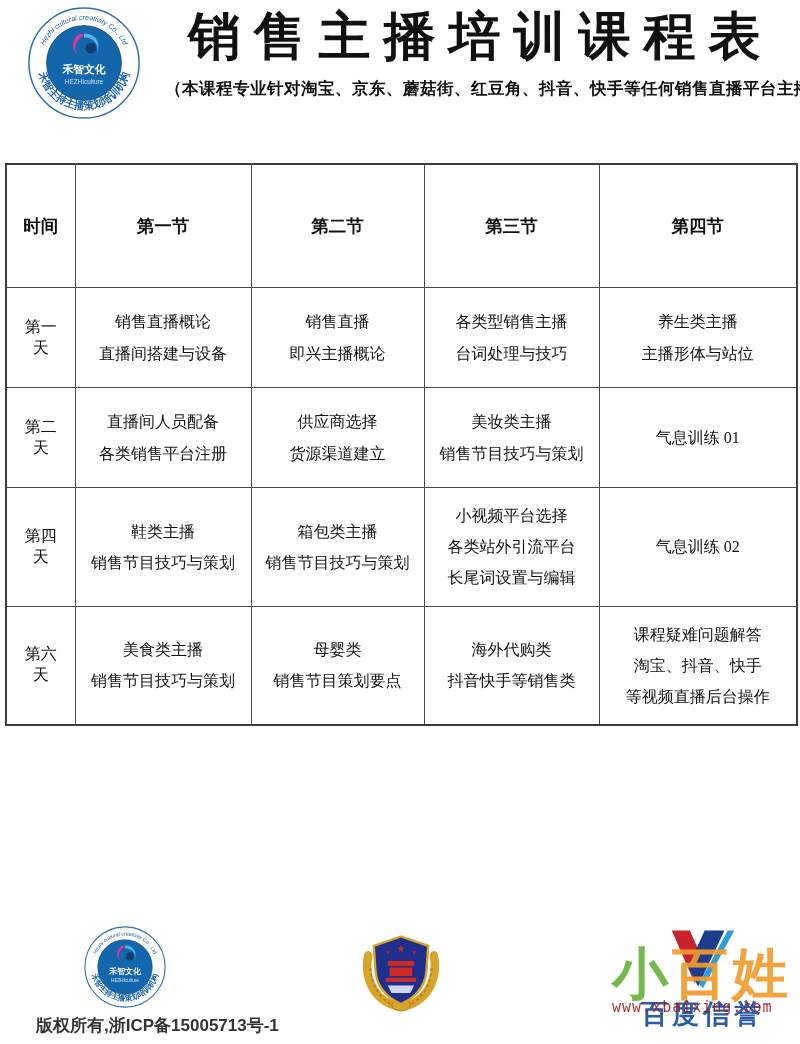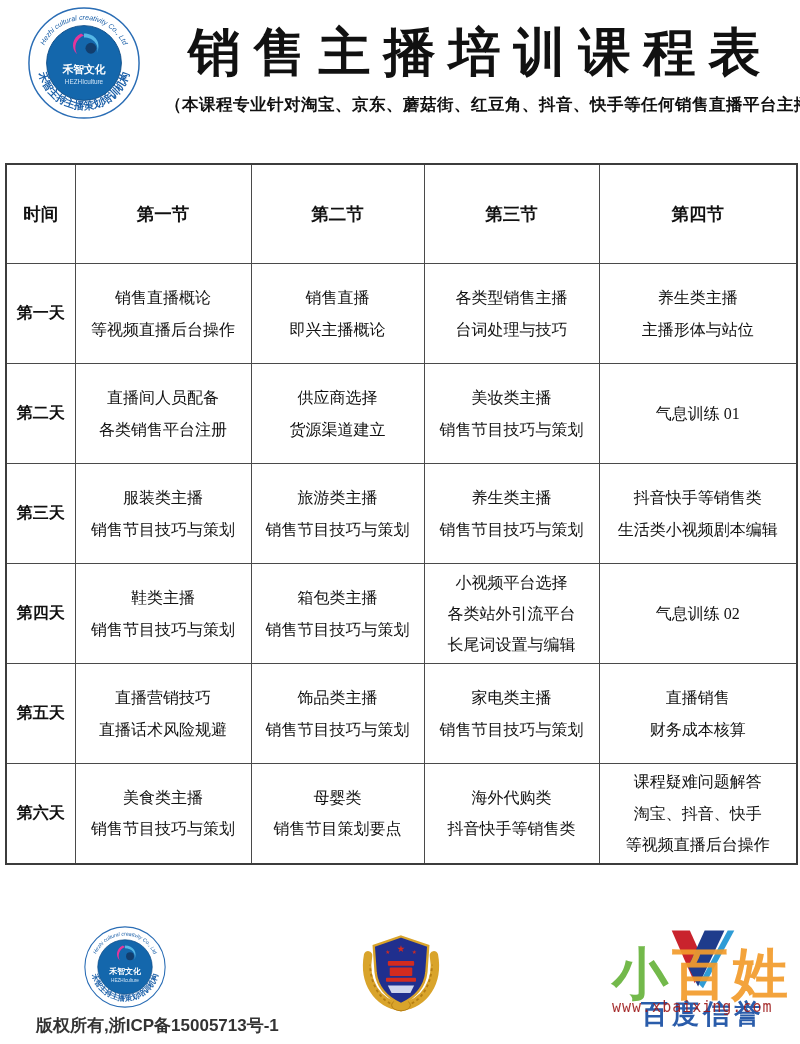"销售主播培训课程表" .title-block { top: 22px -> 6px }
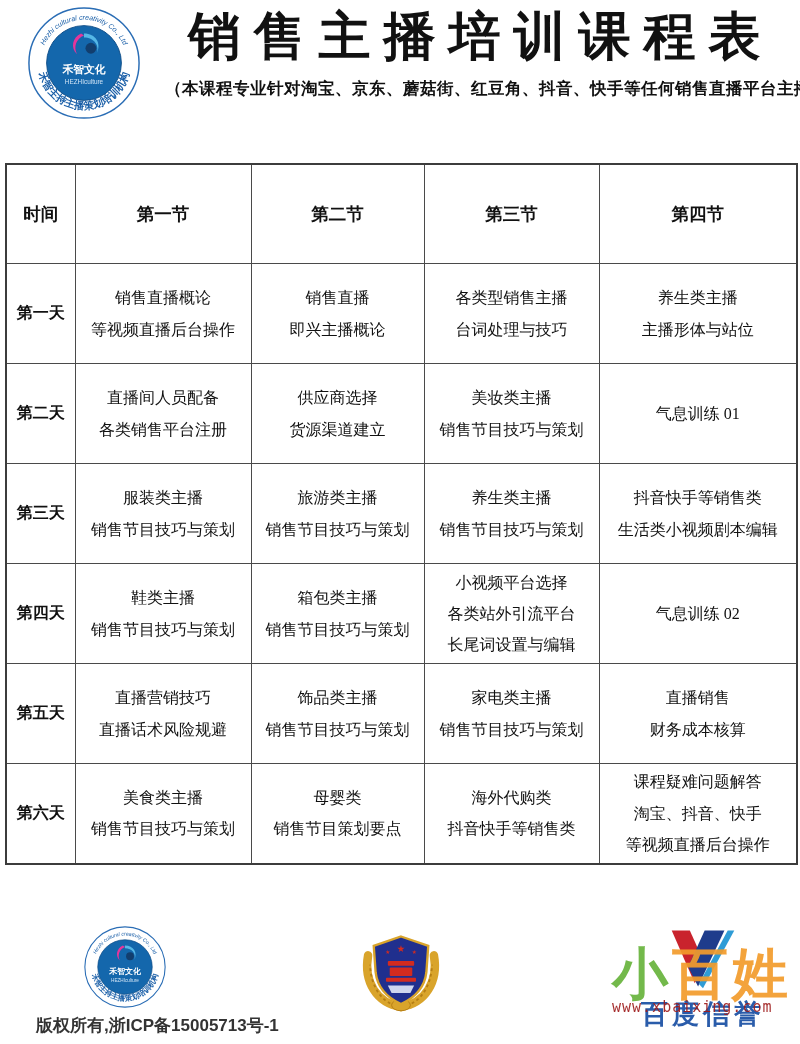"时间" table.course td,table.course th { padding: 0 -> 12px }
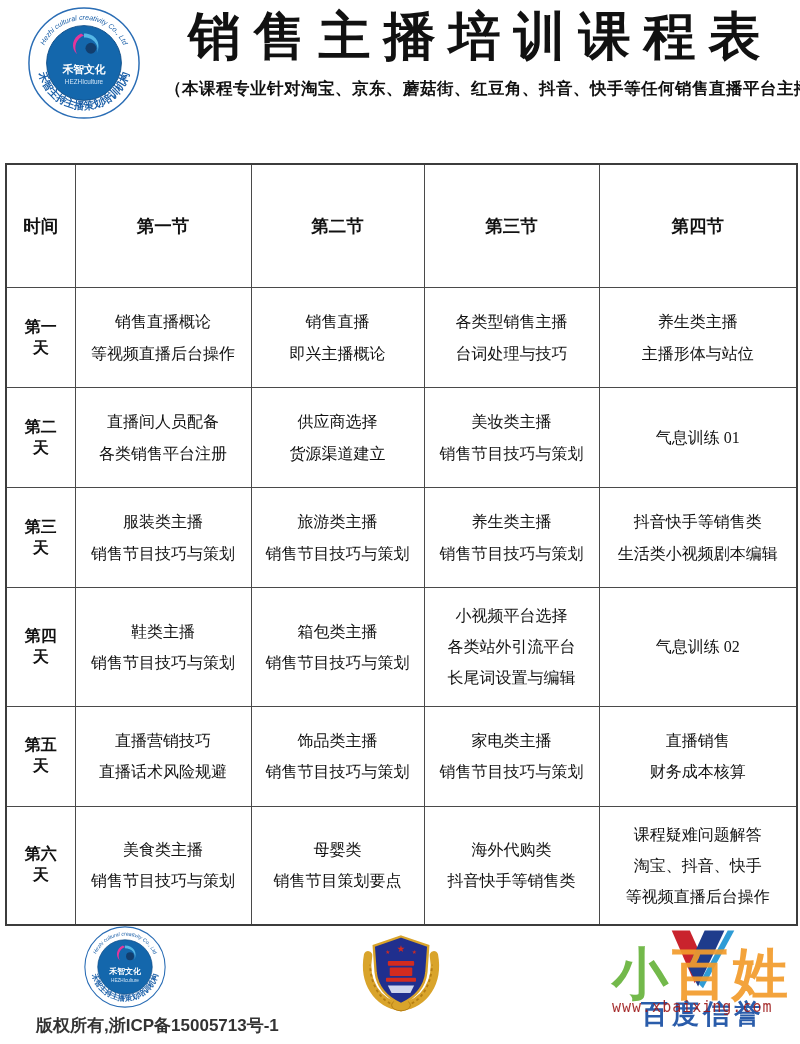"第一天" td.day-cell { font-weight: 700 -> 400 }
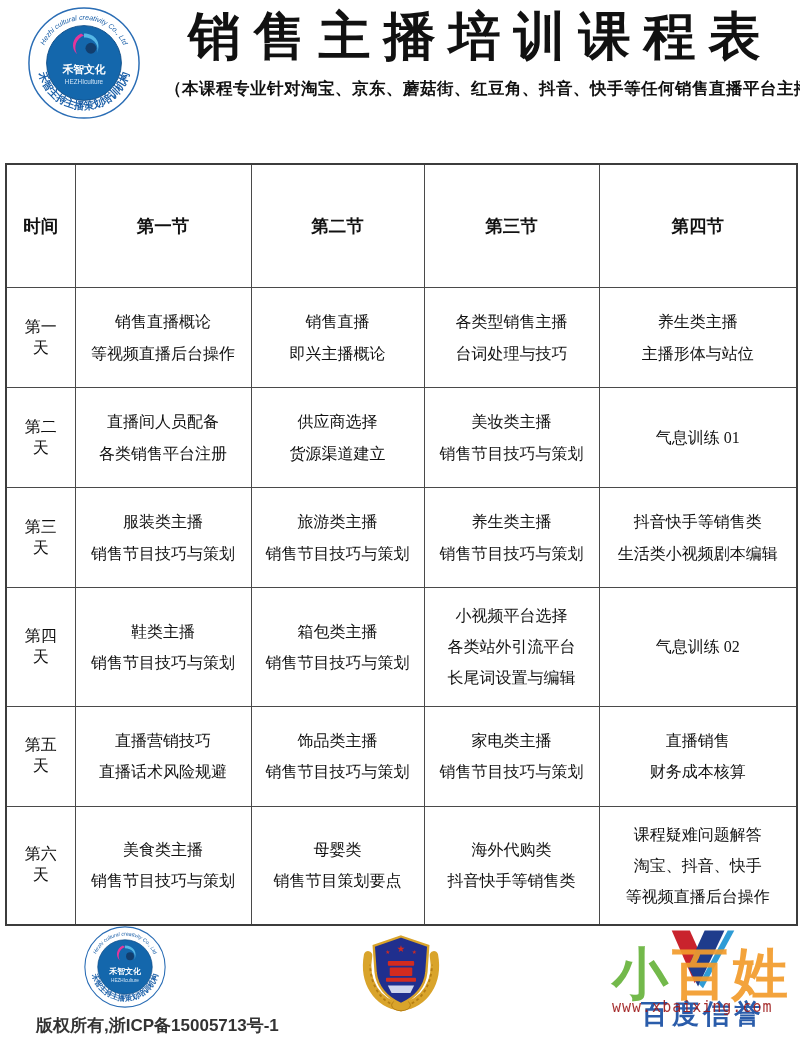"销售直播概论" div.cell-text { text: 等视频直播后台操作 -> 直播间搭建与设备 }
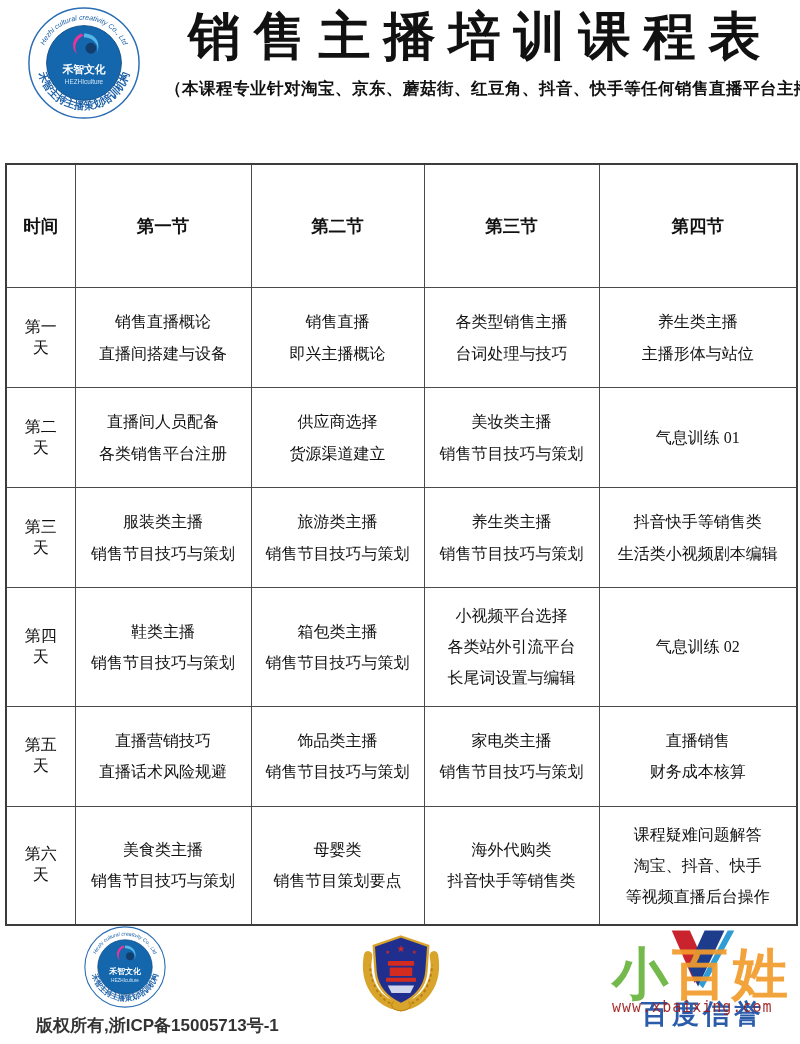"第三天" tr.data-row { html: <tr> <td>第三天</td> <td> <div>服装类主播 销售节目技巧与策划</div> </td> <td> <div>旅游类主播 销售节目技巧与策划</div> </td> <td> <div>养生类主播 销售节目技巧与策划</div> </td> <td> <div>抖音快手等销售类 生活类小视频剧本编辑</div> </td> </tr> -> none }
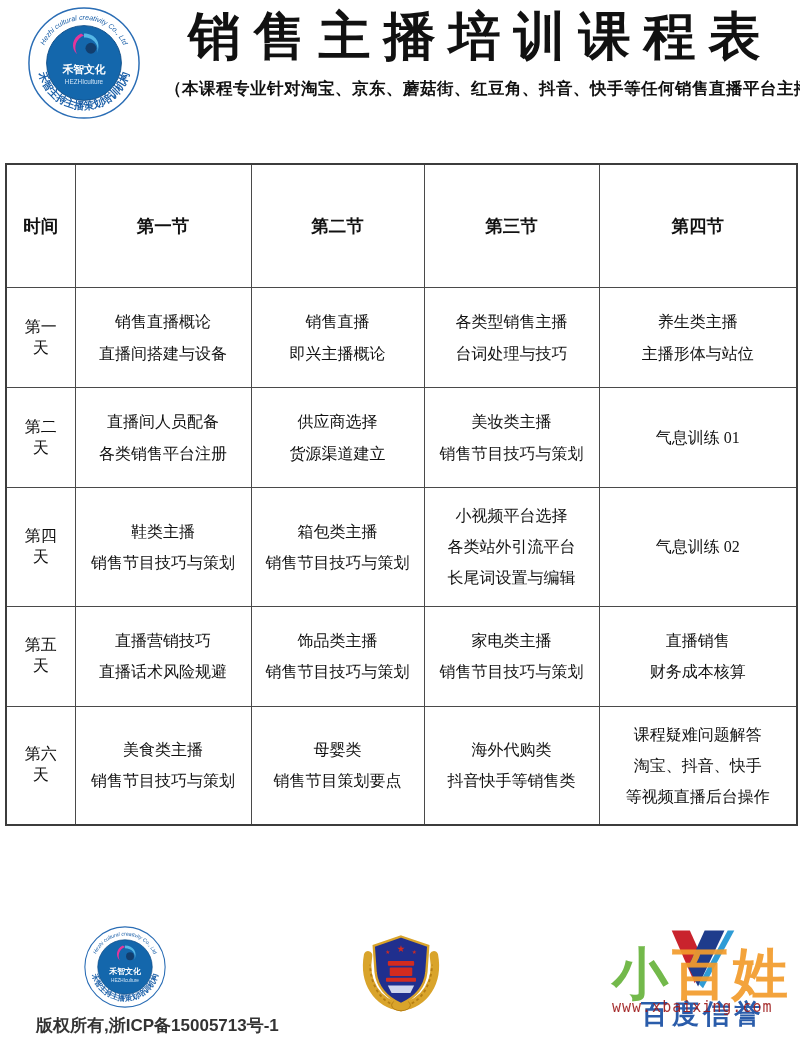"第五天" tr.data-row { html: <tr> <td>第五天</td> <td> <div>直播营销技巧 直播话术风险规避</div> </td> <td> <div>饰品类主播 销售节目技巧与策划</div> </td> <td> <div>家电类主播 销售节目技巧与策划</div> </td> <td> <div>直播销售 财务成本核算</div> </td> </tr> -> none }
